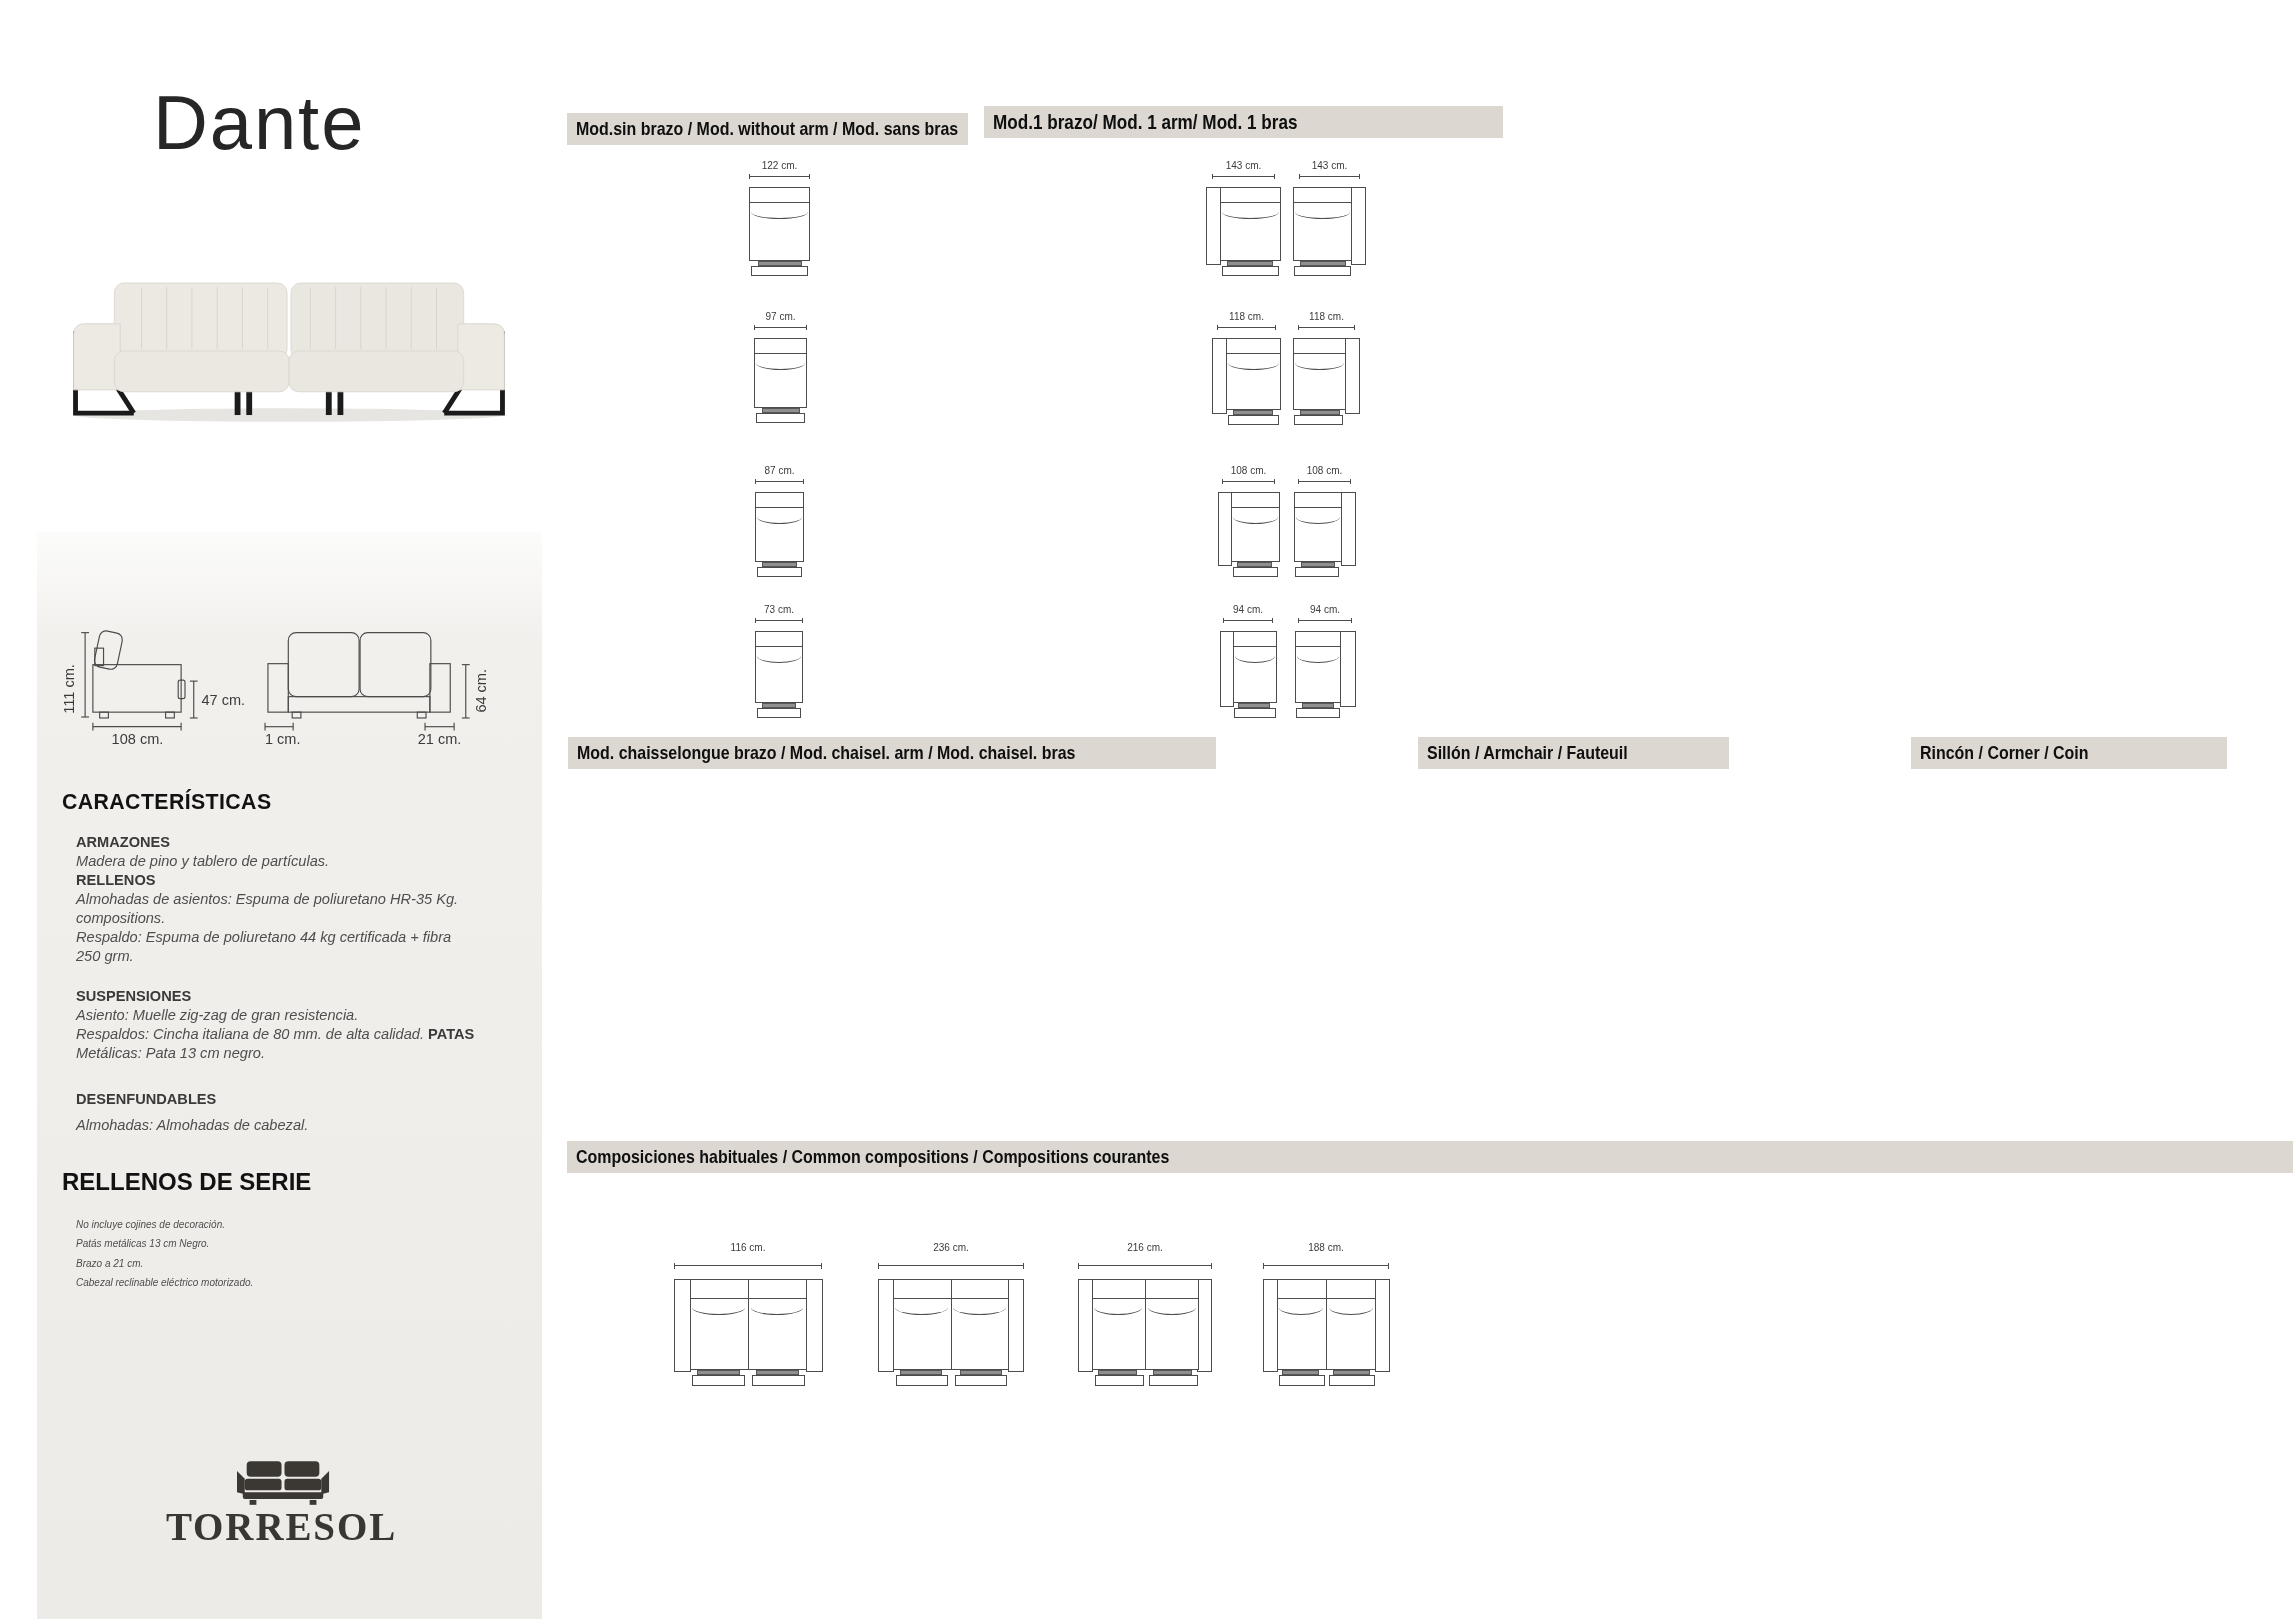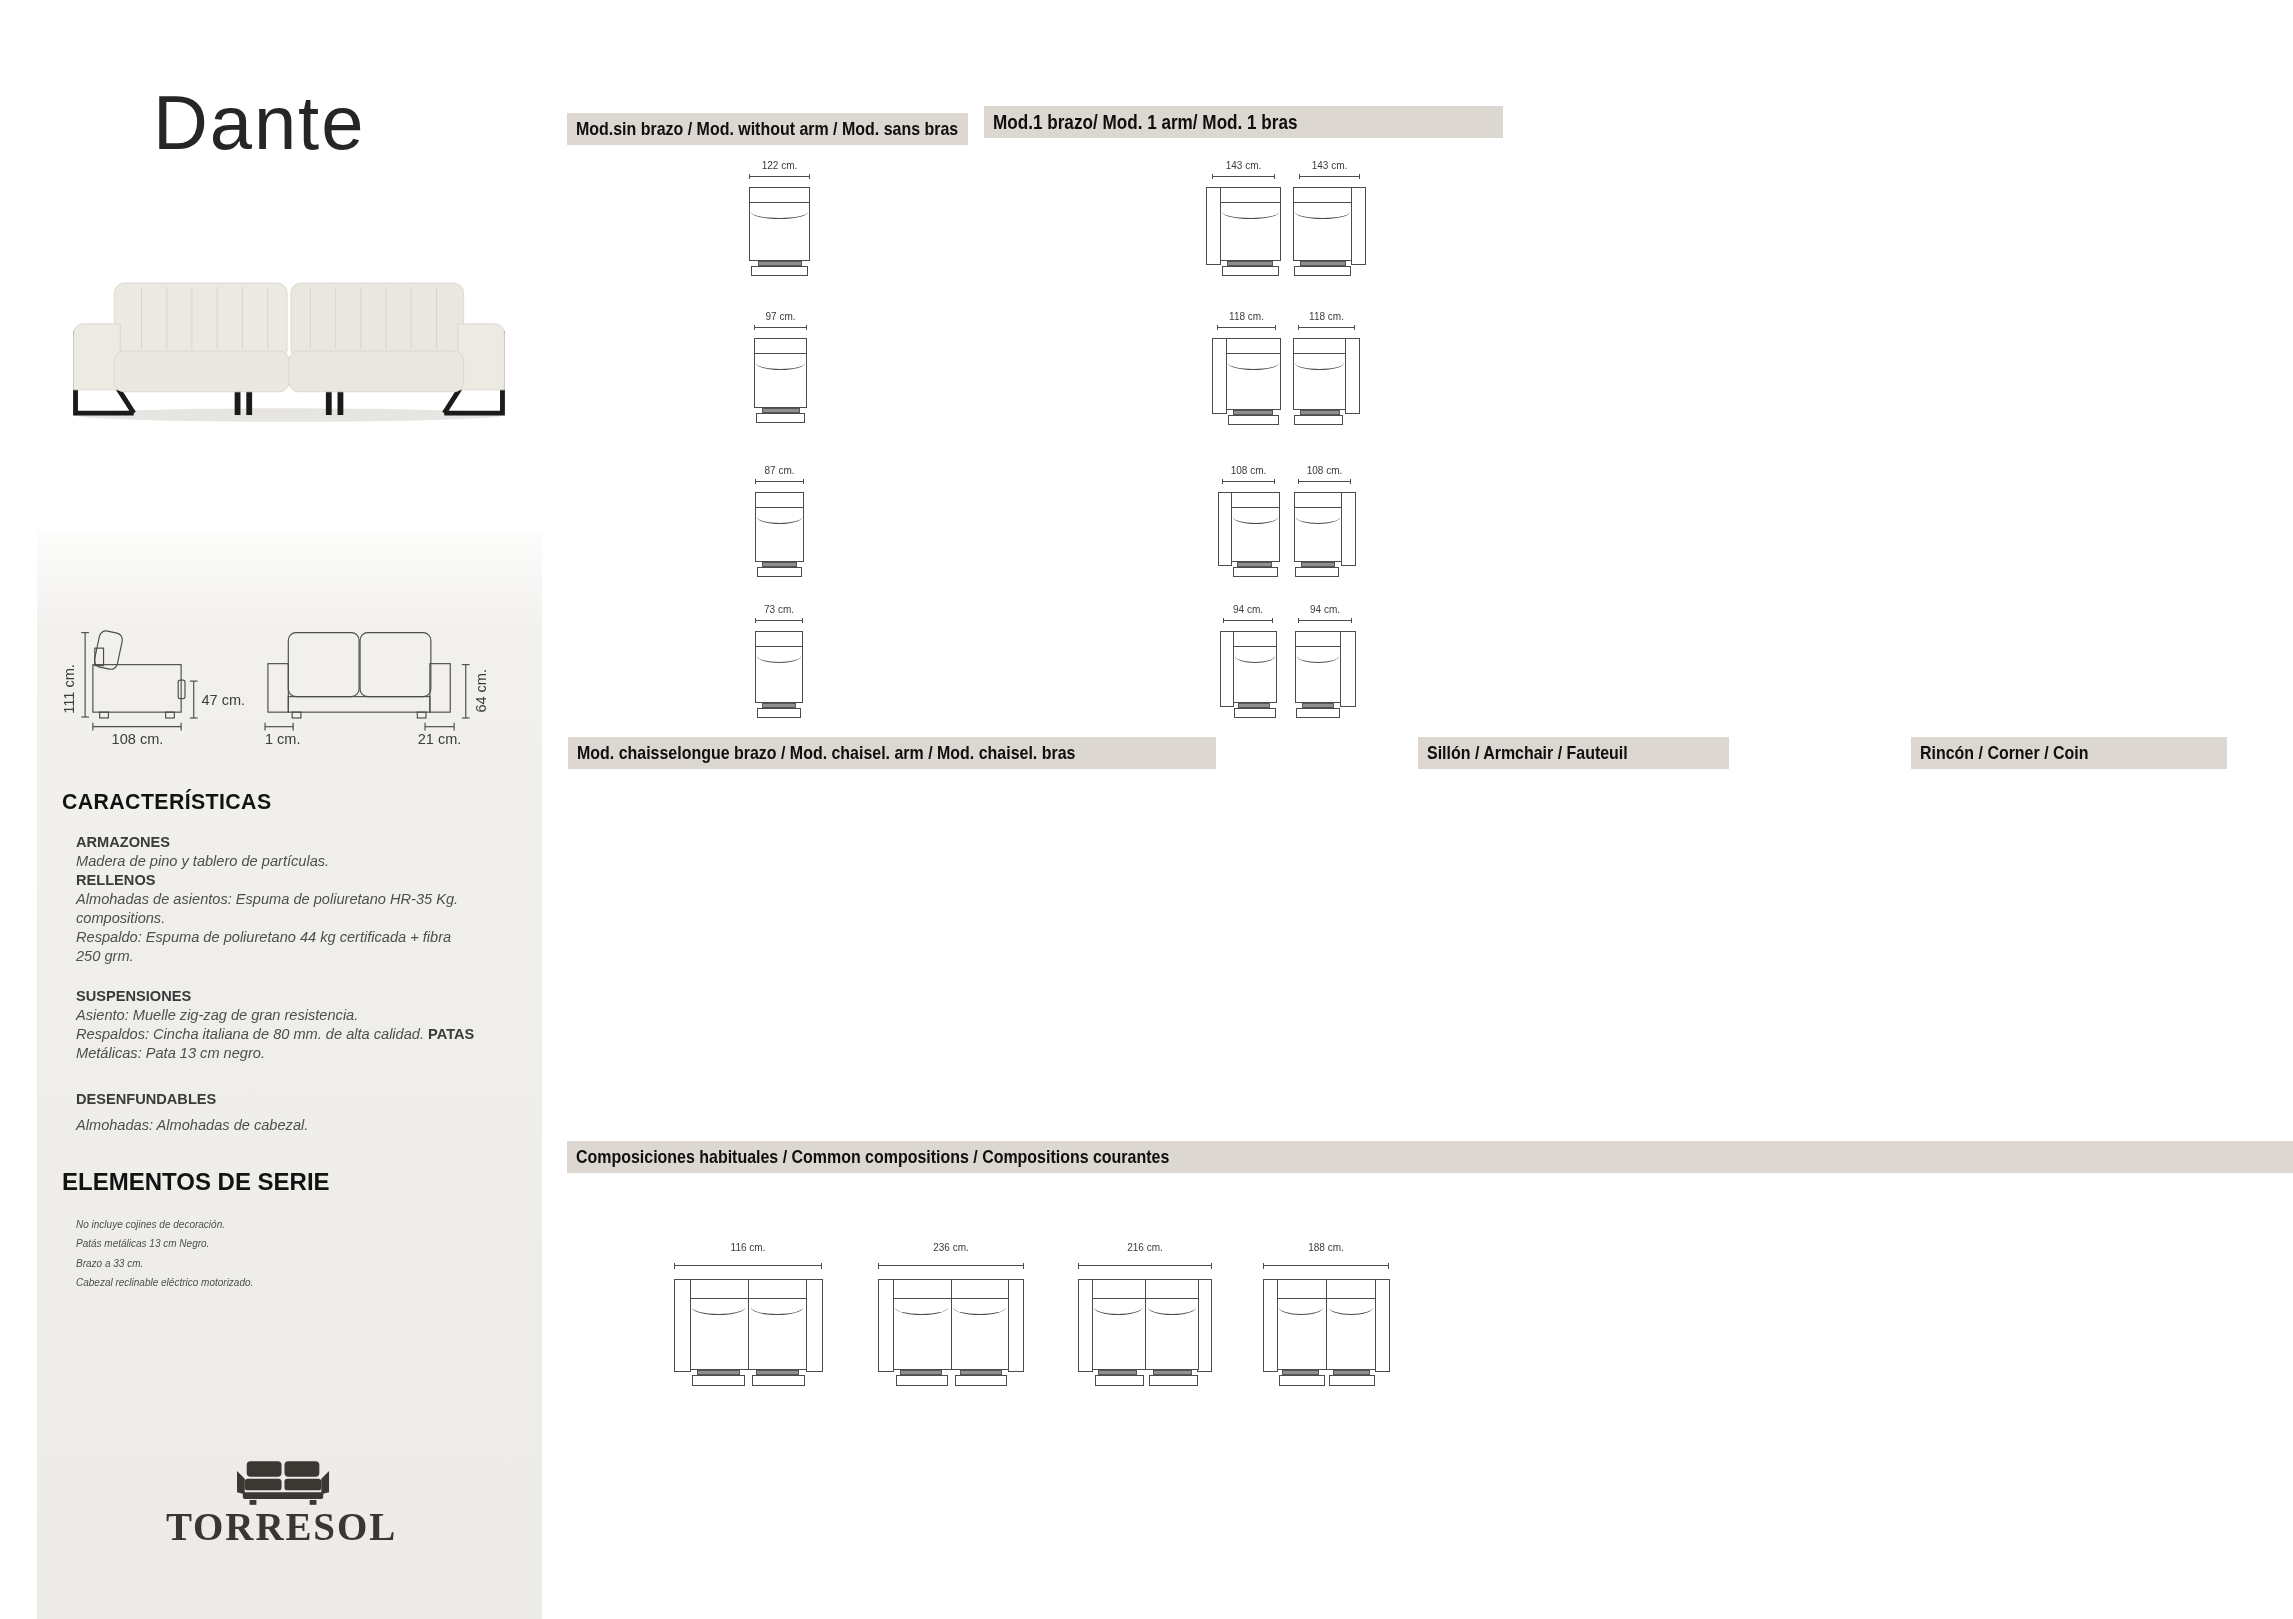"ELEMENTOS DE SERIE" div.serie-h { text: ELEMENTOS -> RELLENOS }
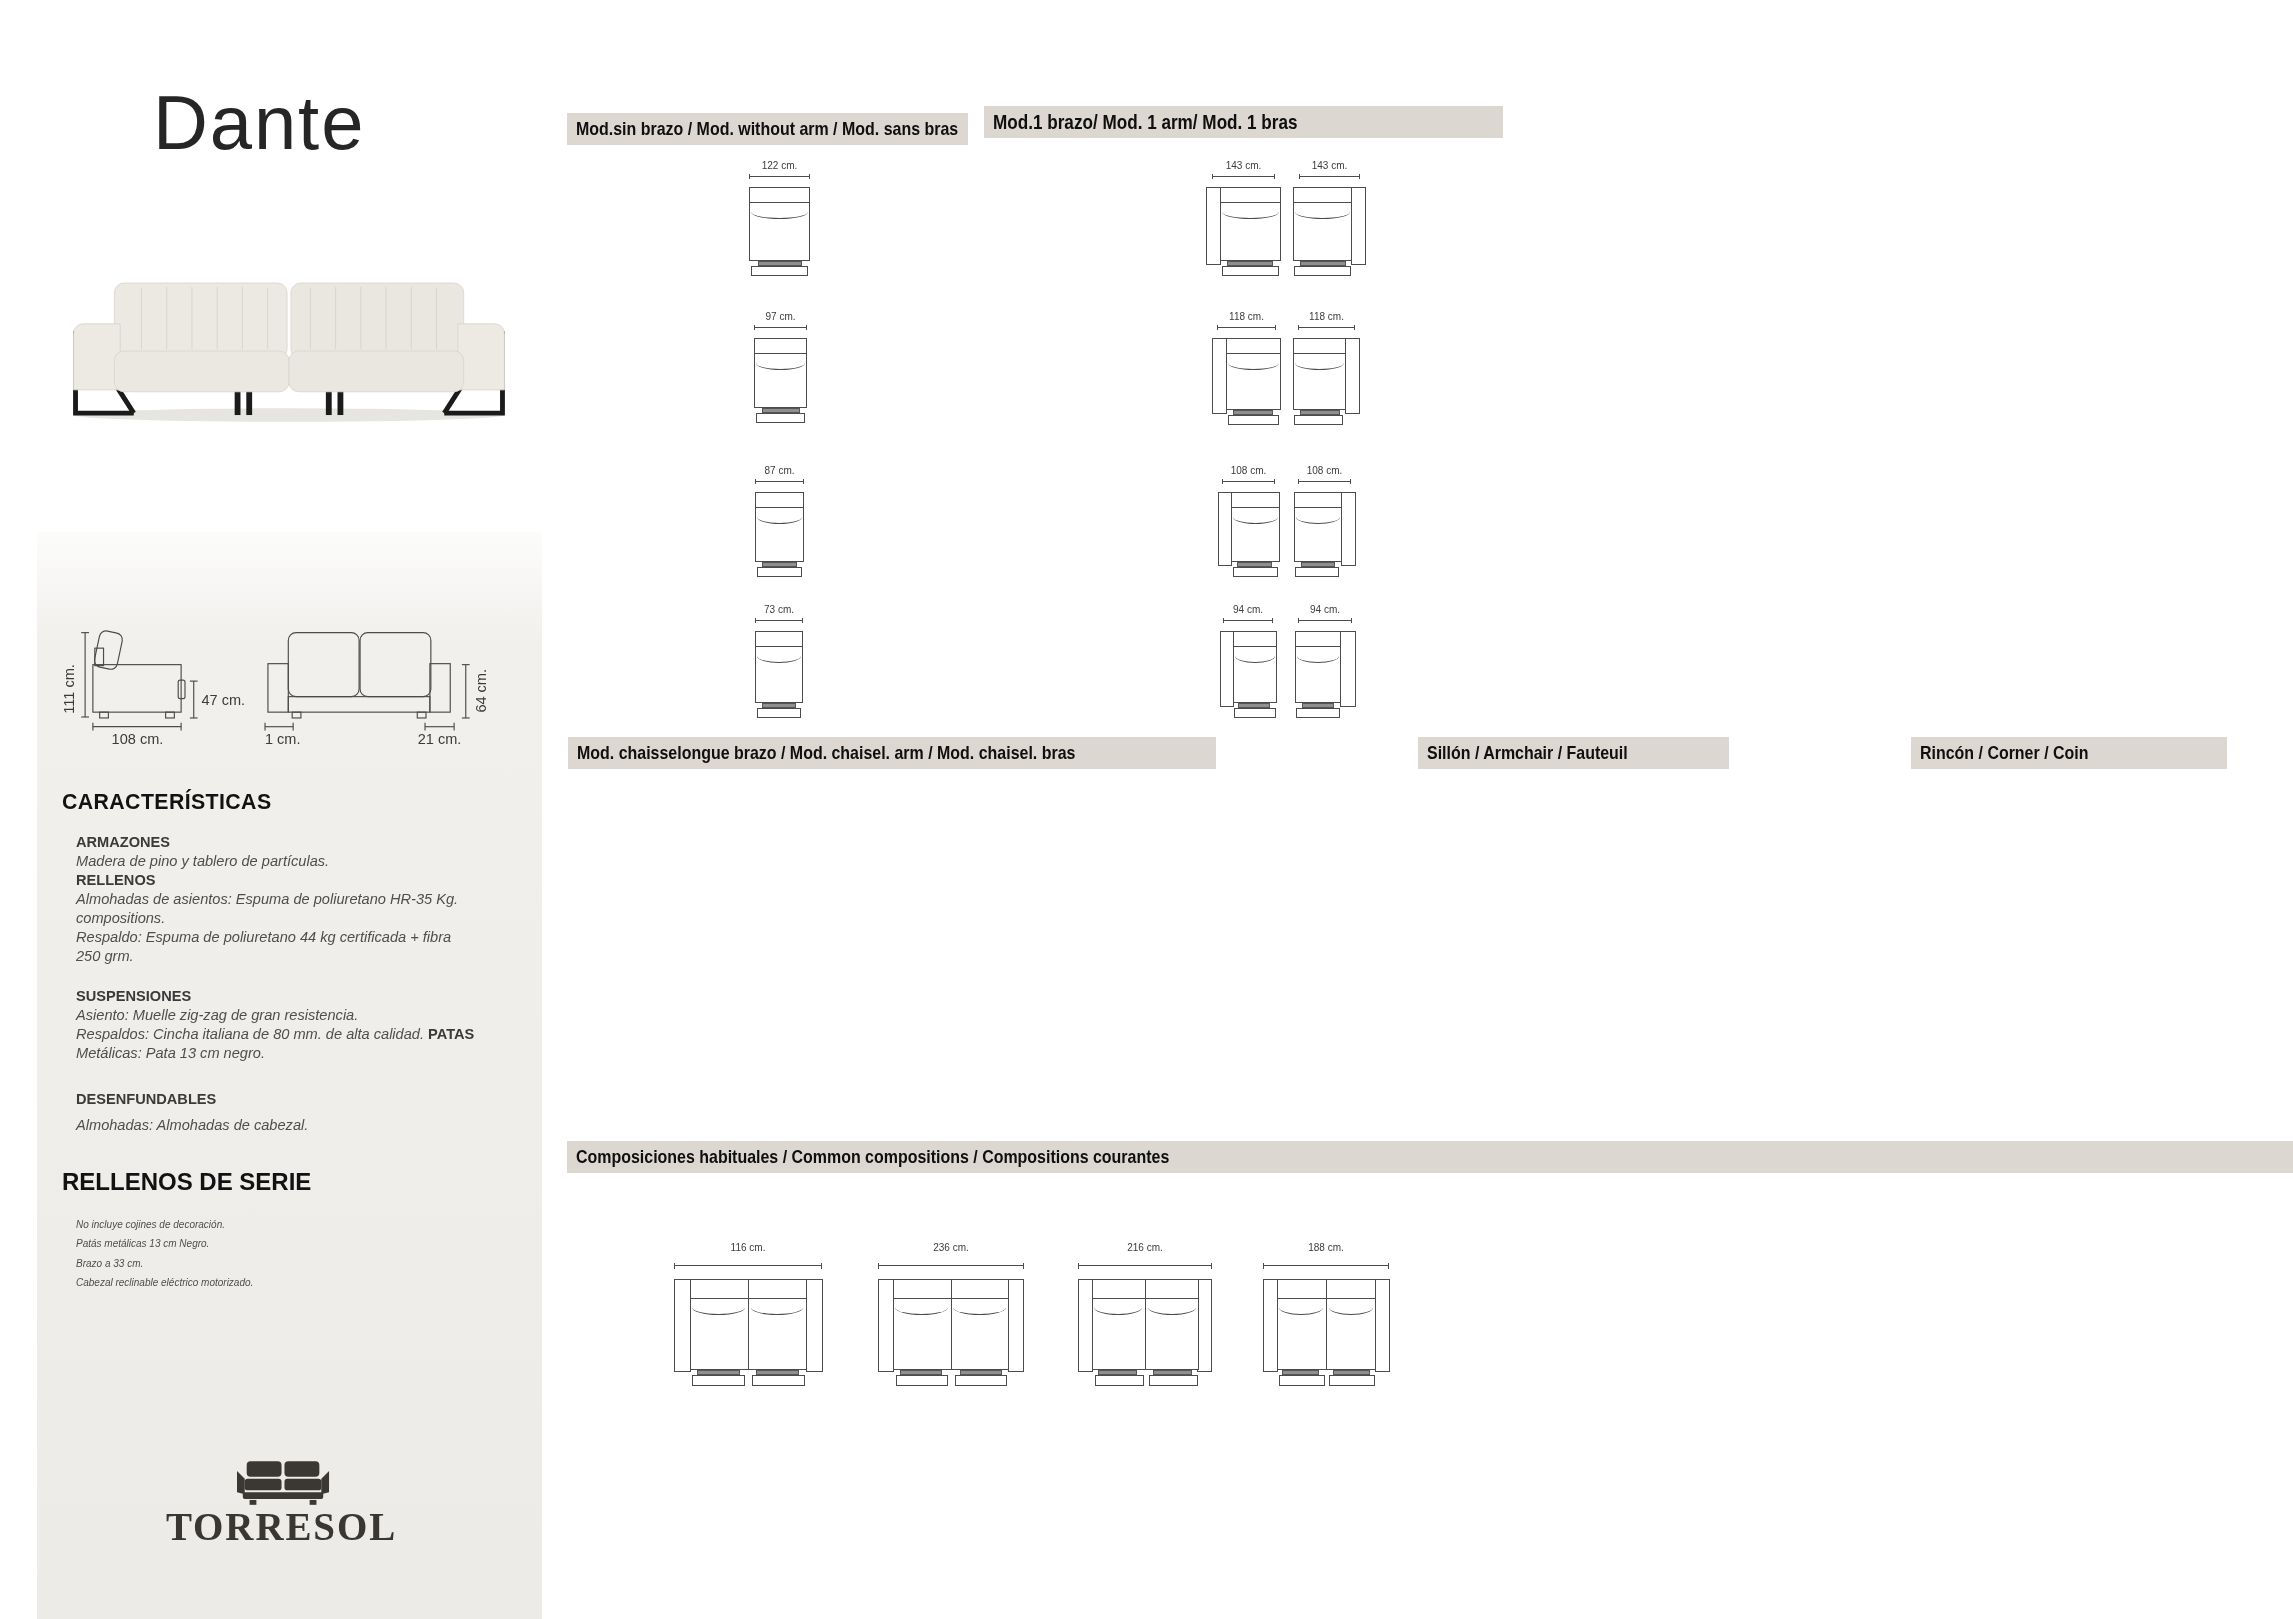"Brazo a 33 cm." div { text: 33 -> 21 }
